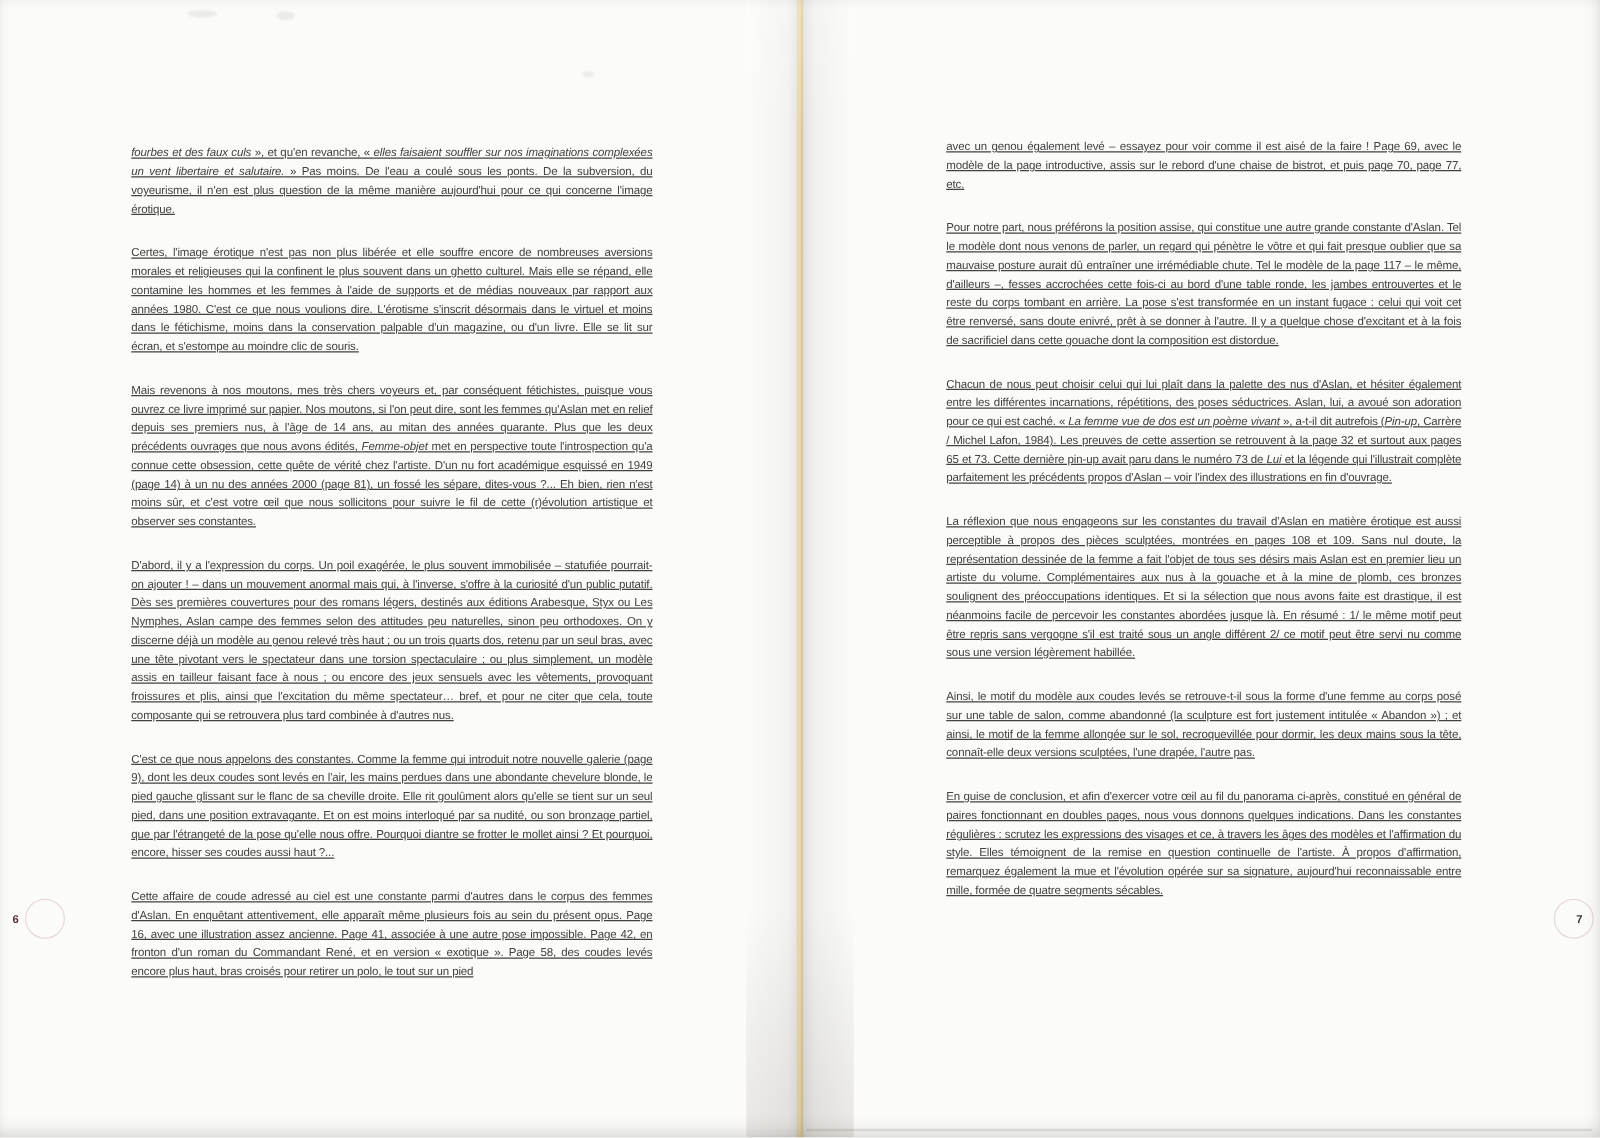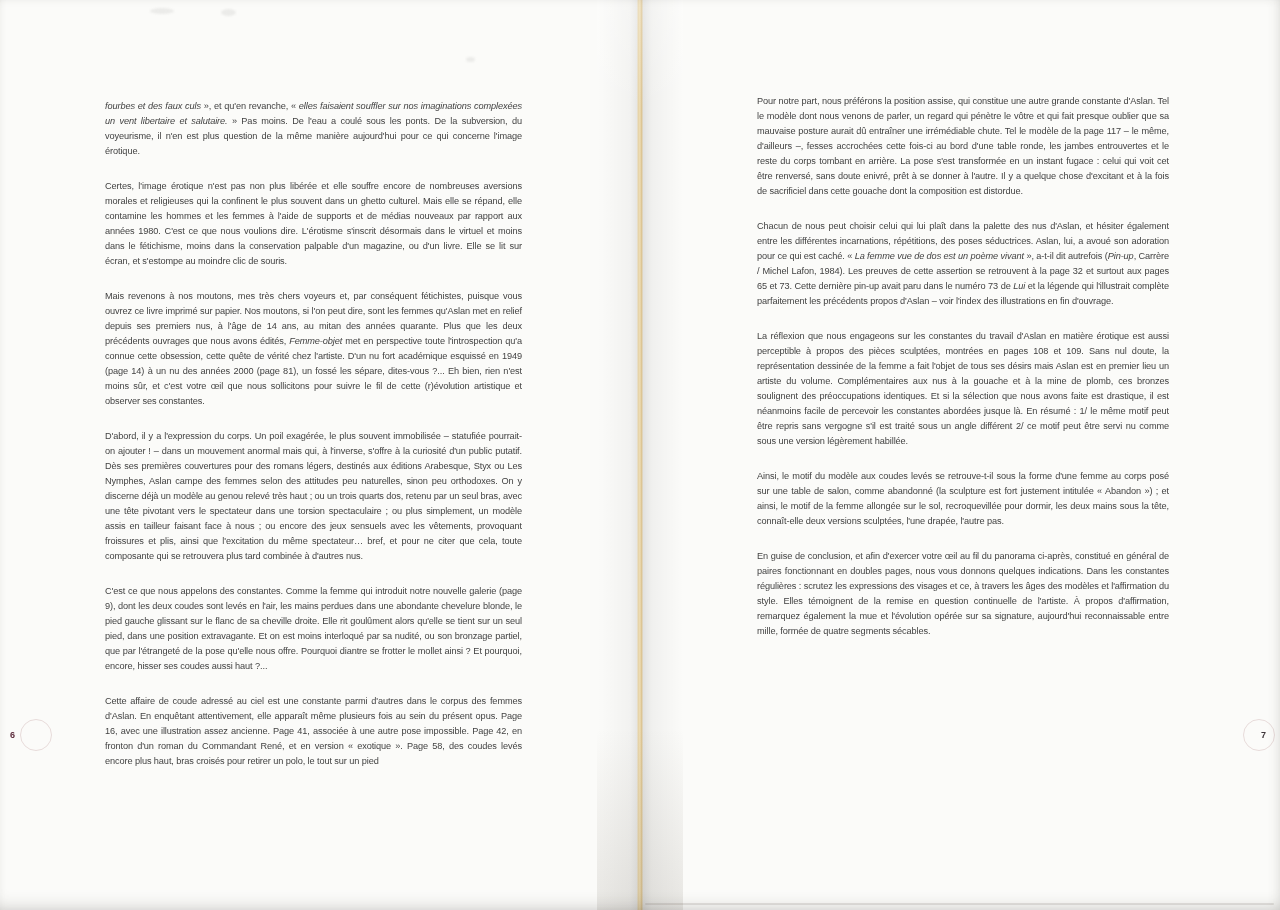"fourbes et des faux culs" .text-col p { margin: 0 0 20px 0 -> 16px 0 20px 0; text-decoration: none -> underline }
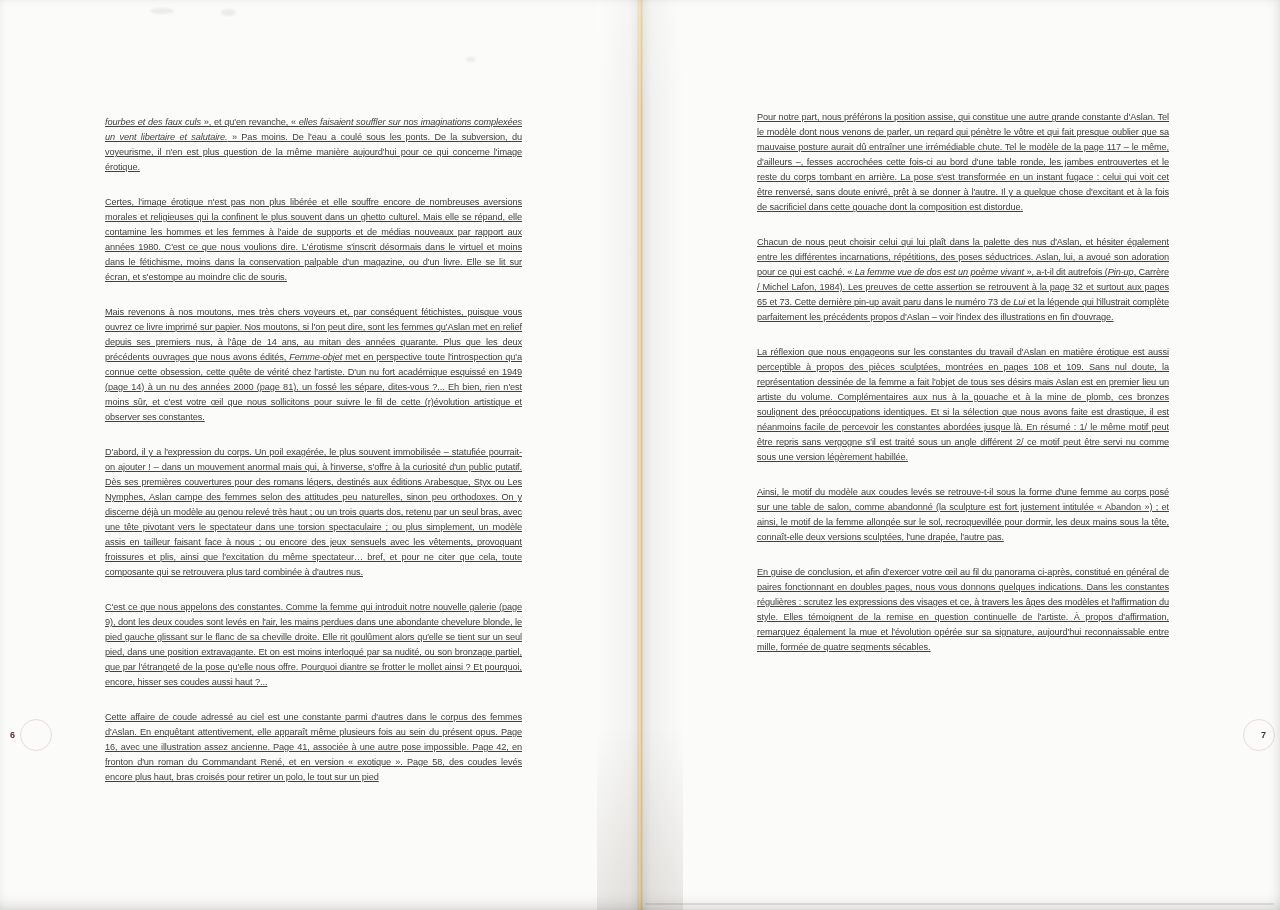"avec un genou également levé" p { html: none -> <p><span>avec un genou également levé – essayez pour voir comme il est aisé de la faire ! Page 69, avec le modèle de la page introductive, assis sur le rebord d'une chaise de bistrot, et puis page 70, page 77, etc.</span></p> }
